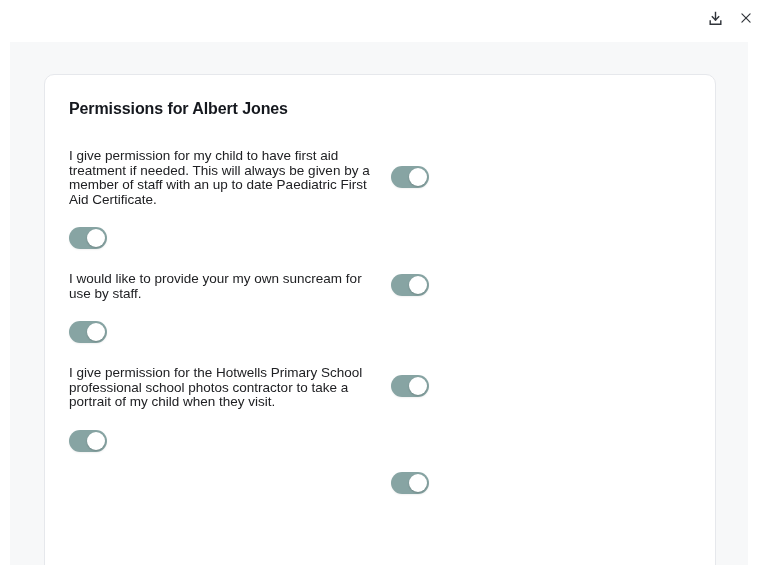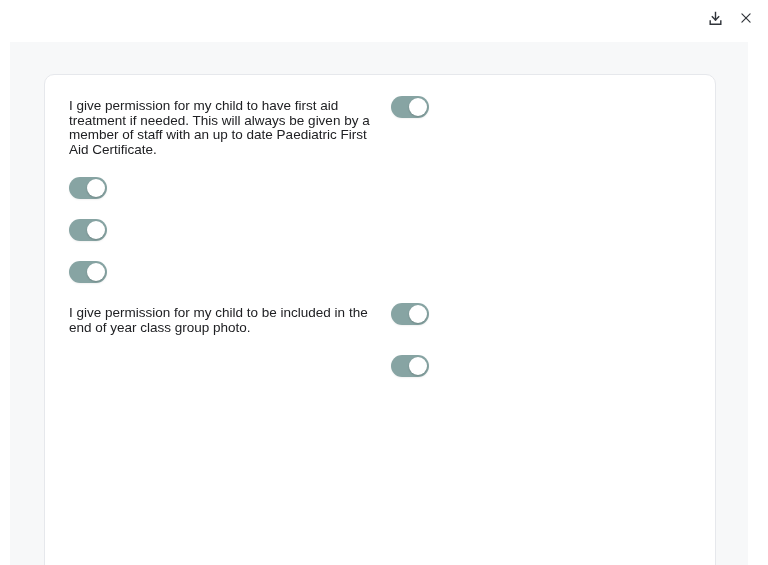"Permissions for Albert Jones" h2.card-title { html: none -> <h2>Permissions for Albert Jones</h2> }
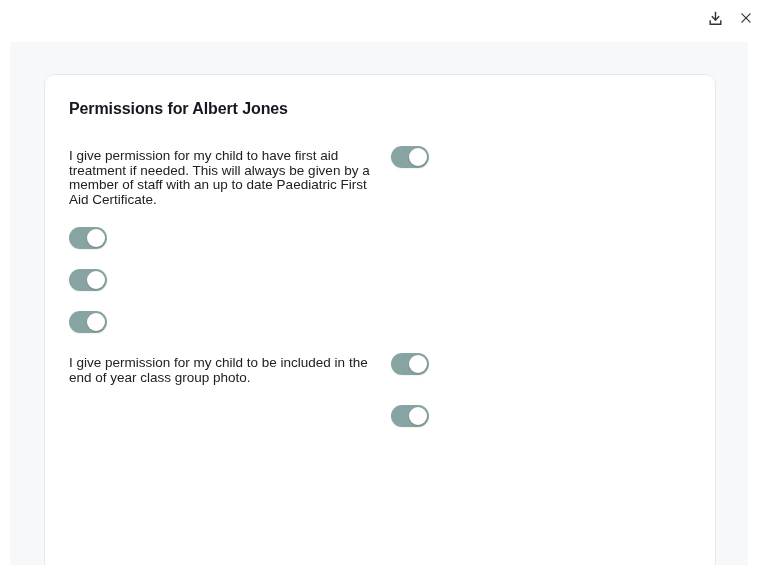"I give permission for my" .perm-row { align-items: flex-start -> center }
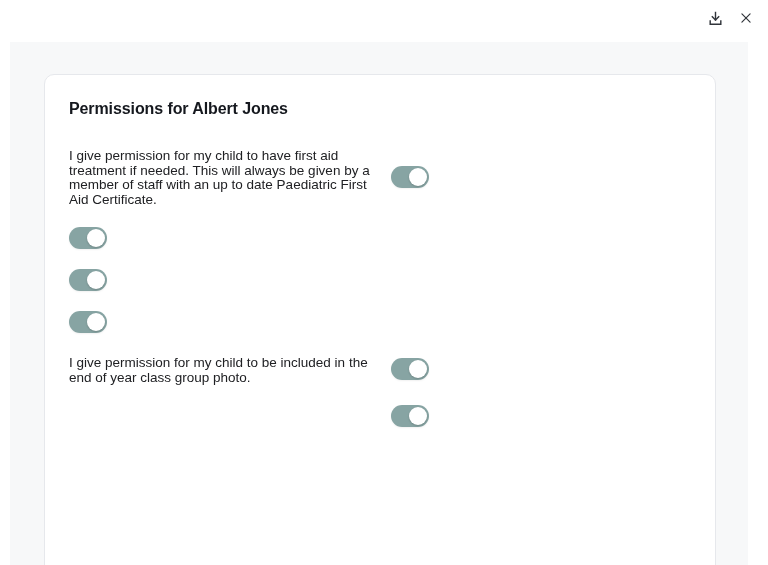"I would like to provide" div.perm-row { html: none -> <div> <div>I would like to provide your my own suncream for use by staff.</div> <button> <span></span> </button> </div> }
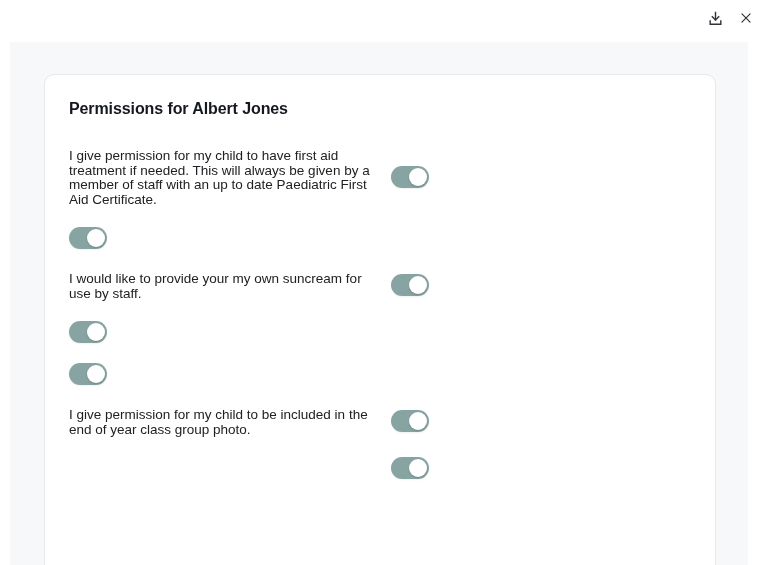"I give permission for the" div.perm-label { html: none -> <div>I give permission for the Hotwells Primary School professional school photos contractor to take a portrait of my child when they visit.</div> }
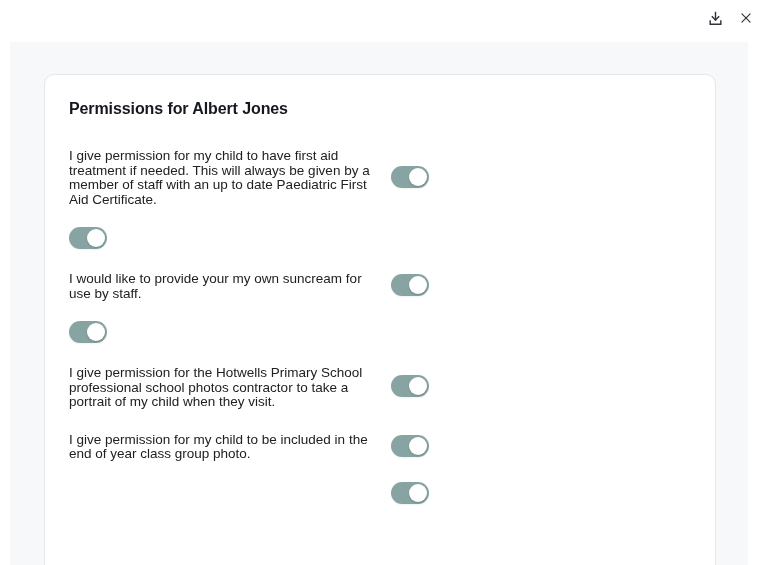"I give permission for my child to be" div.perm-label { html: <div>I give permission for my child to be included in the end of year class group photo.</div> -> none }
